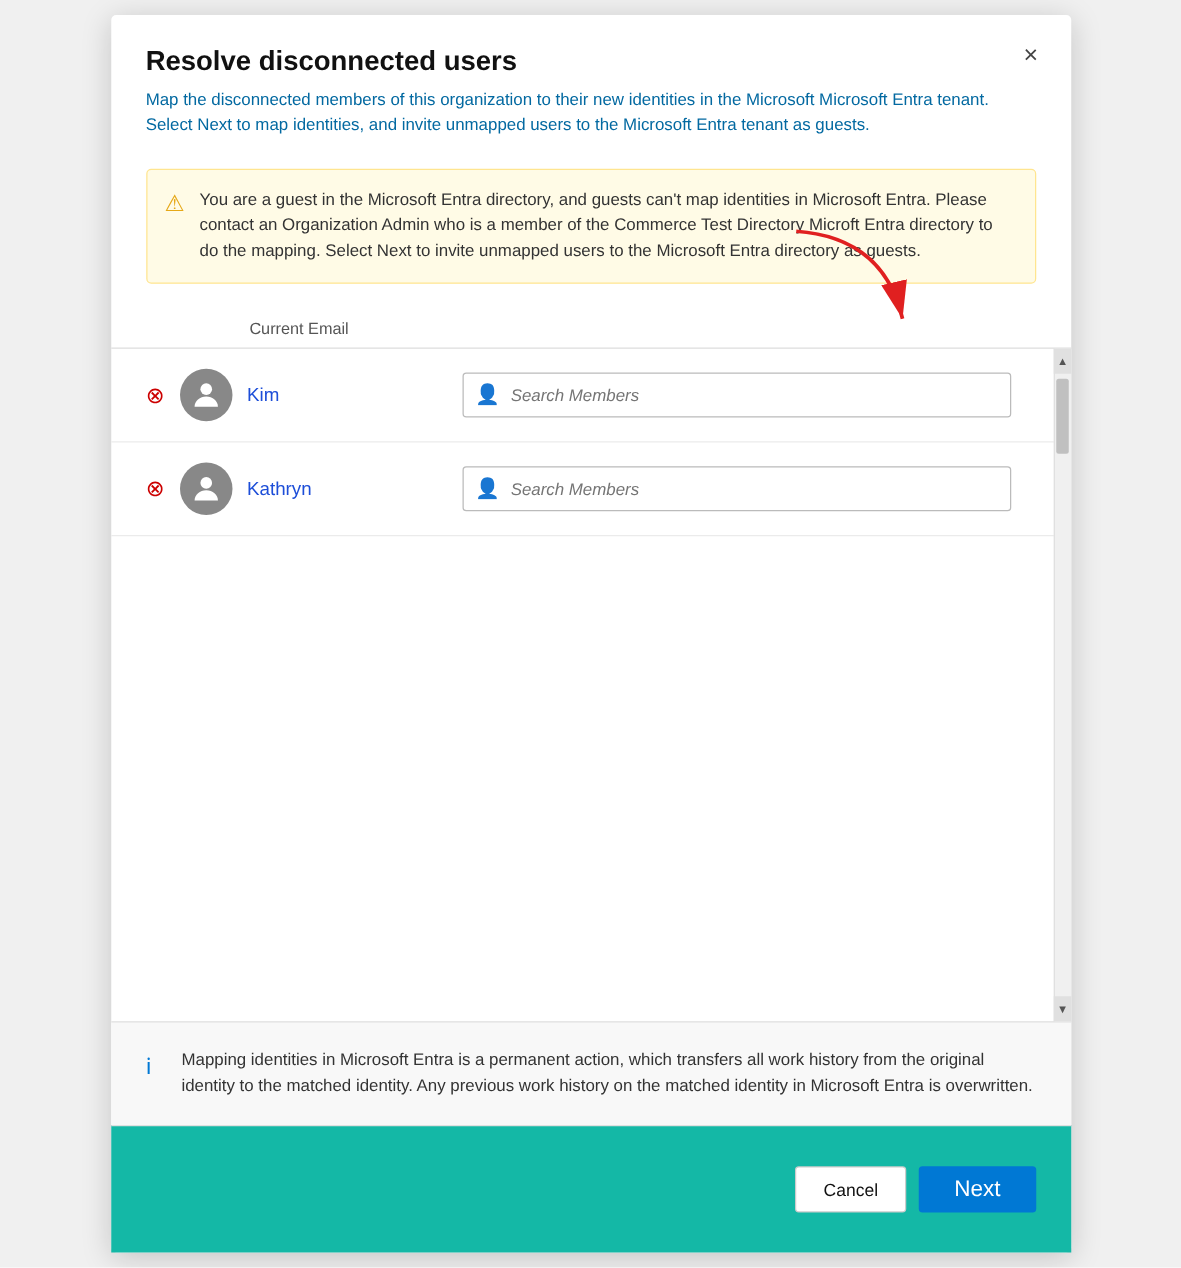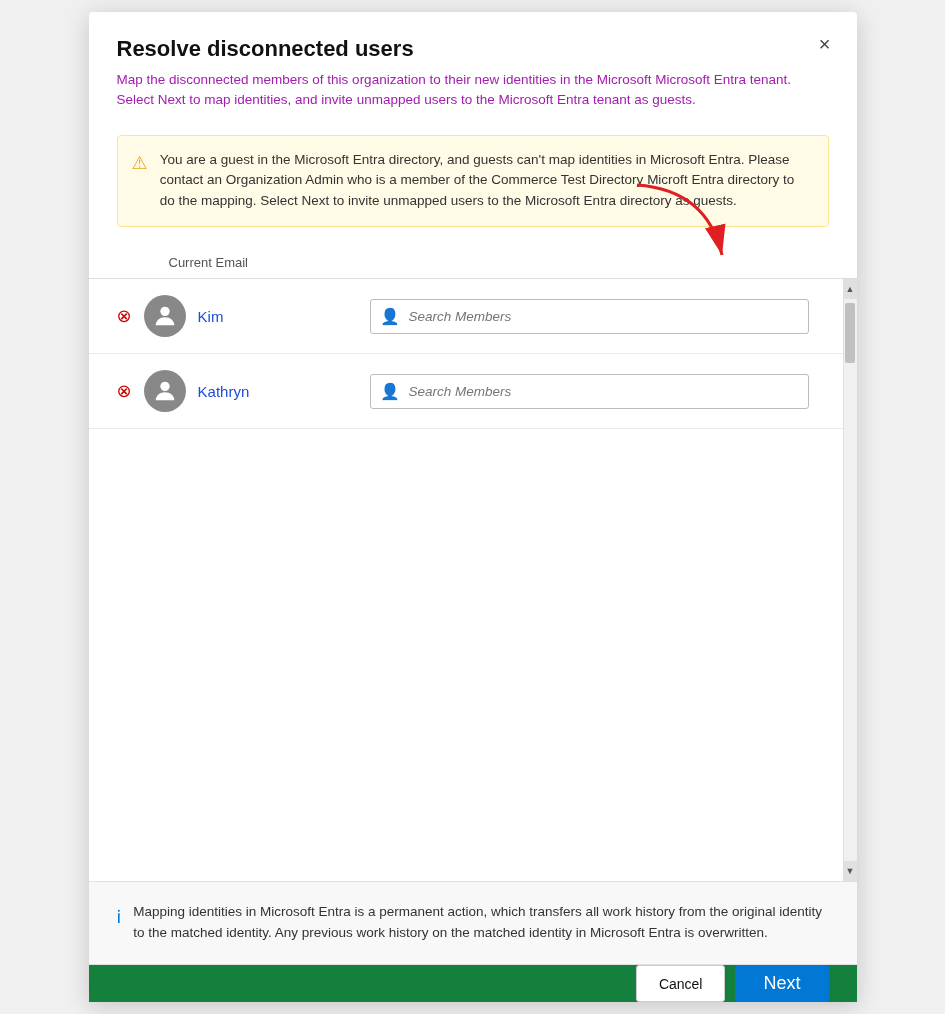"Map the disconnected members of" .dialog-subtitle { color: #a21caf -> #0369a1 }
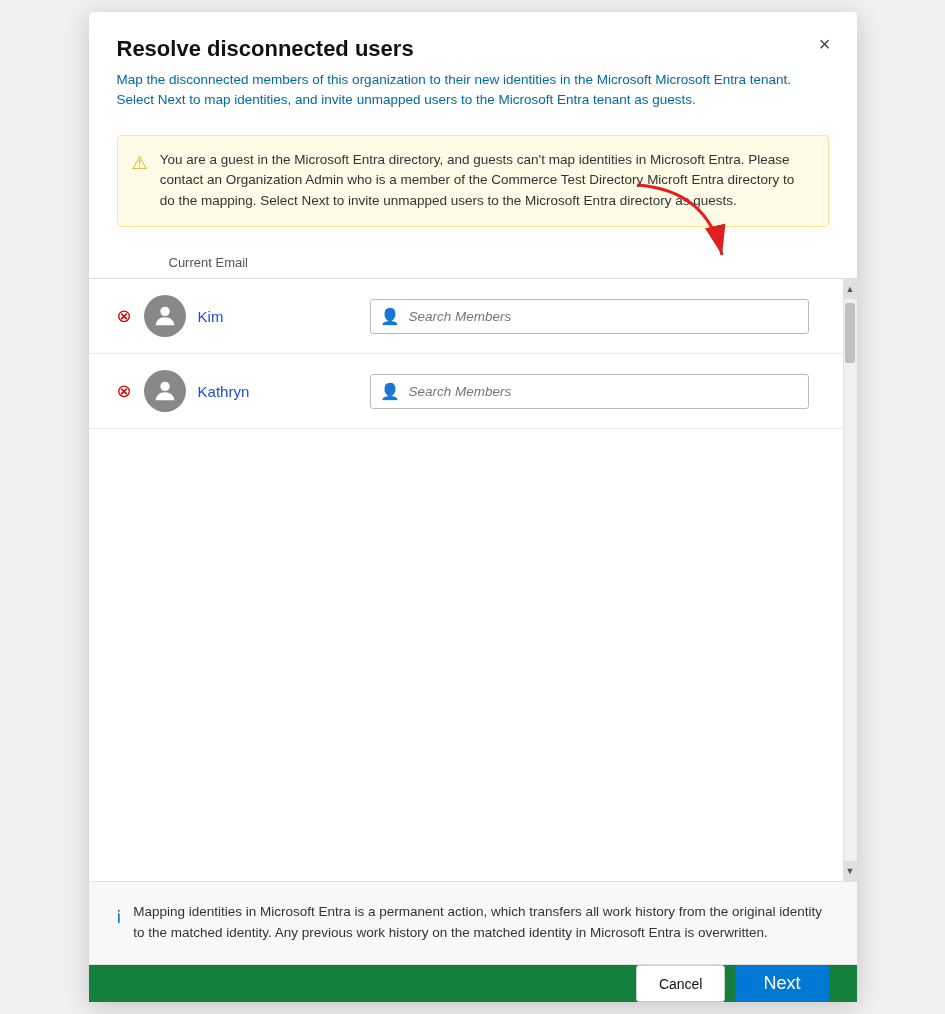"Current Email" .col-email { margin-left: none -> 31px }
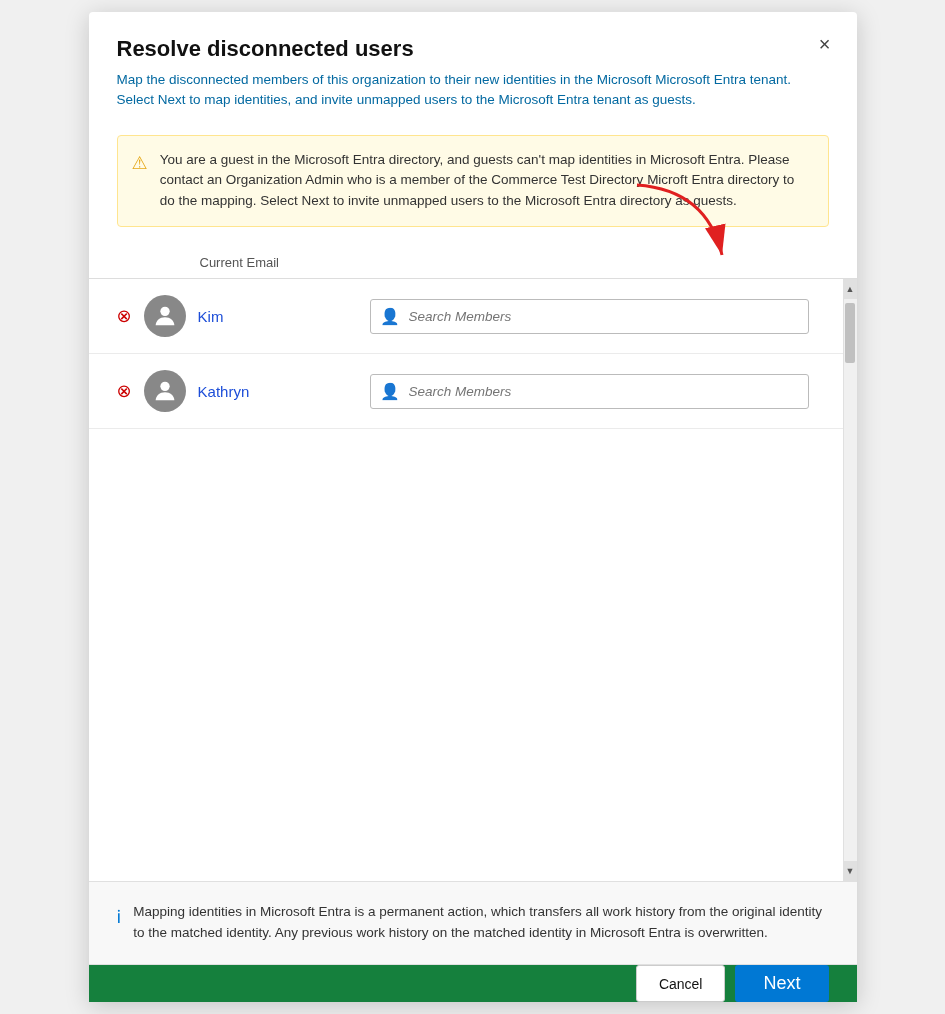"Mapping identities in Microsoft Entra" .info-text { margin-left: none -> 12px }
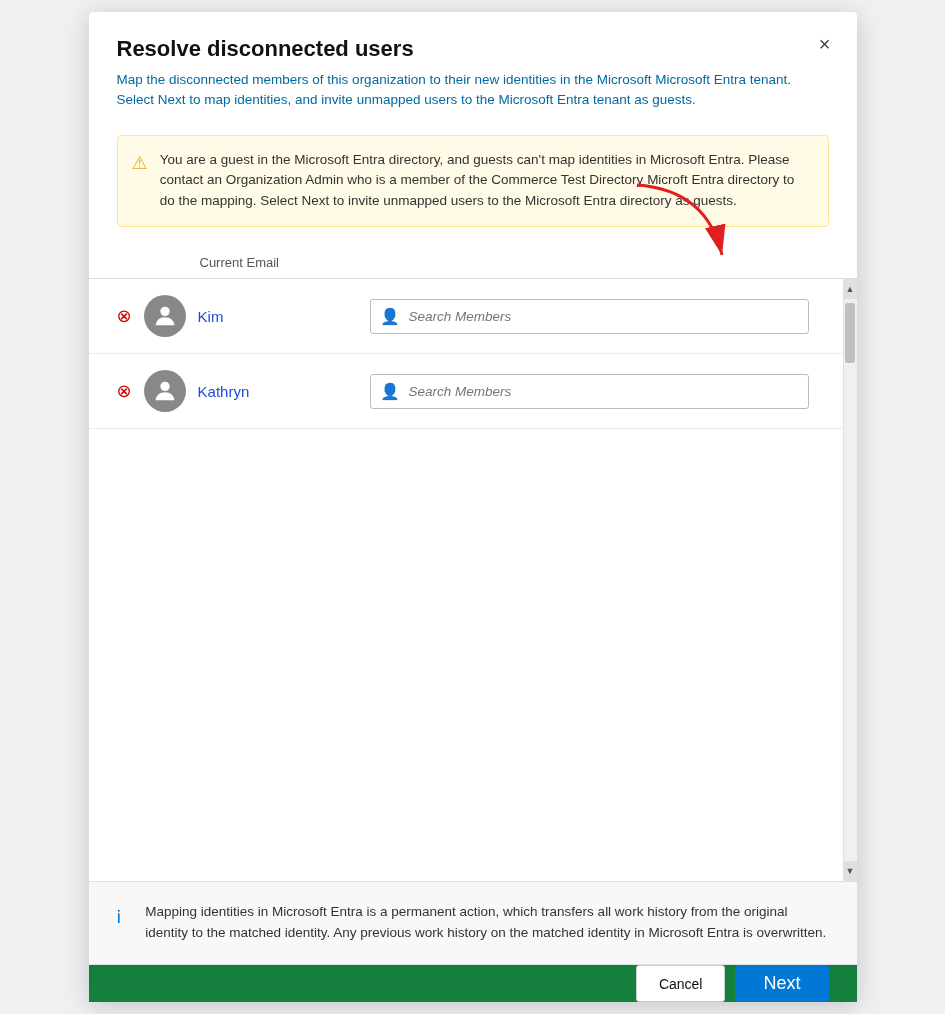"Cancel" .dialog-footer { background: #15803d -> #14b8a6; padding: 0 28px -> 32px 28px }
